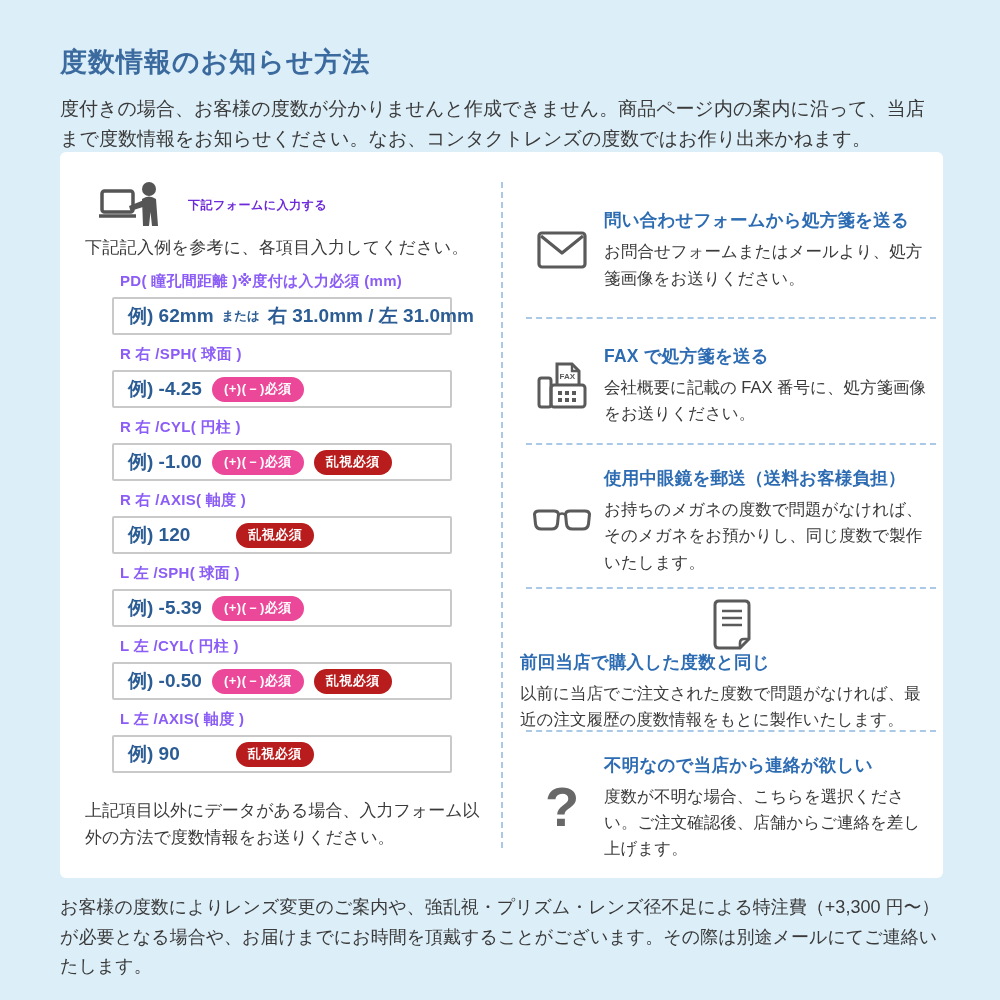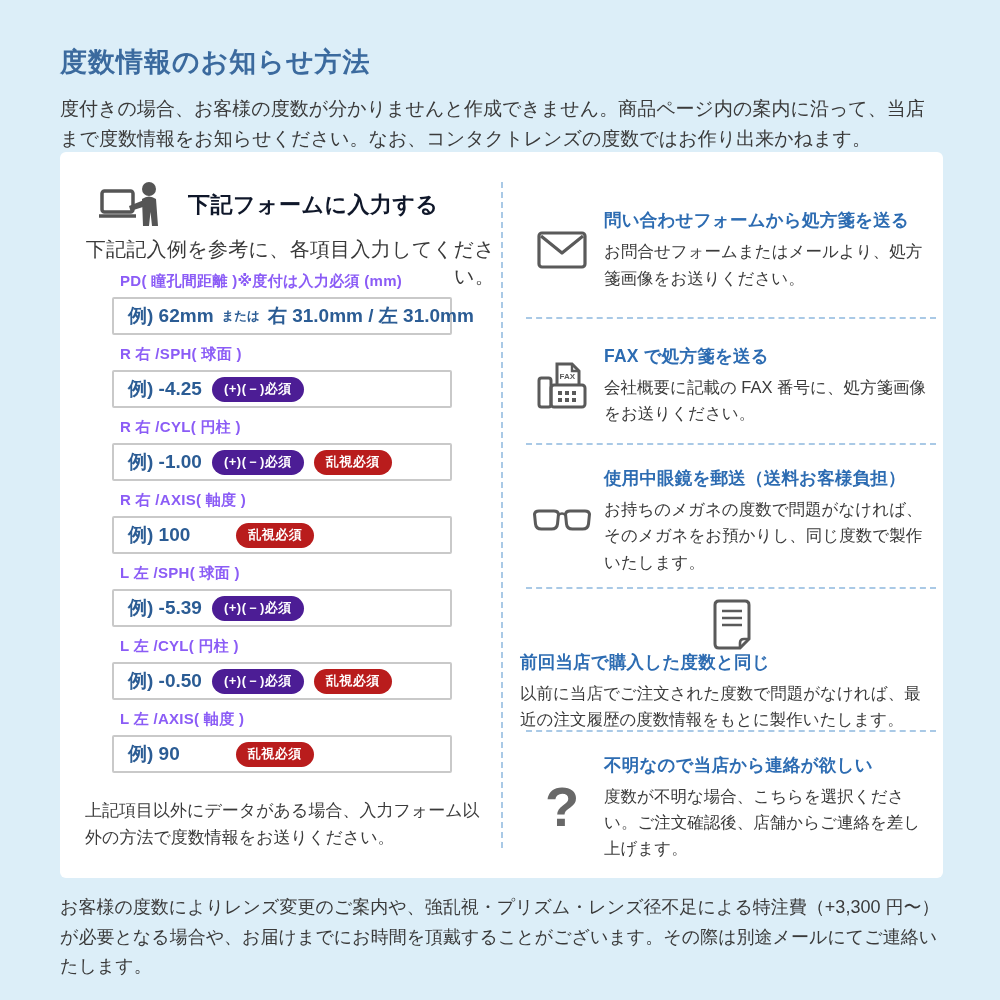"下記フォームに入力する" .form-heading { color: #0f172a -> #6d28d9; font-size: 22px -> 12px }
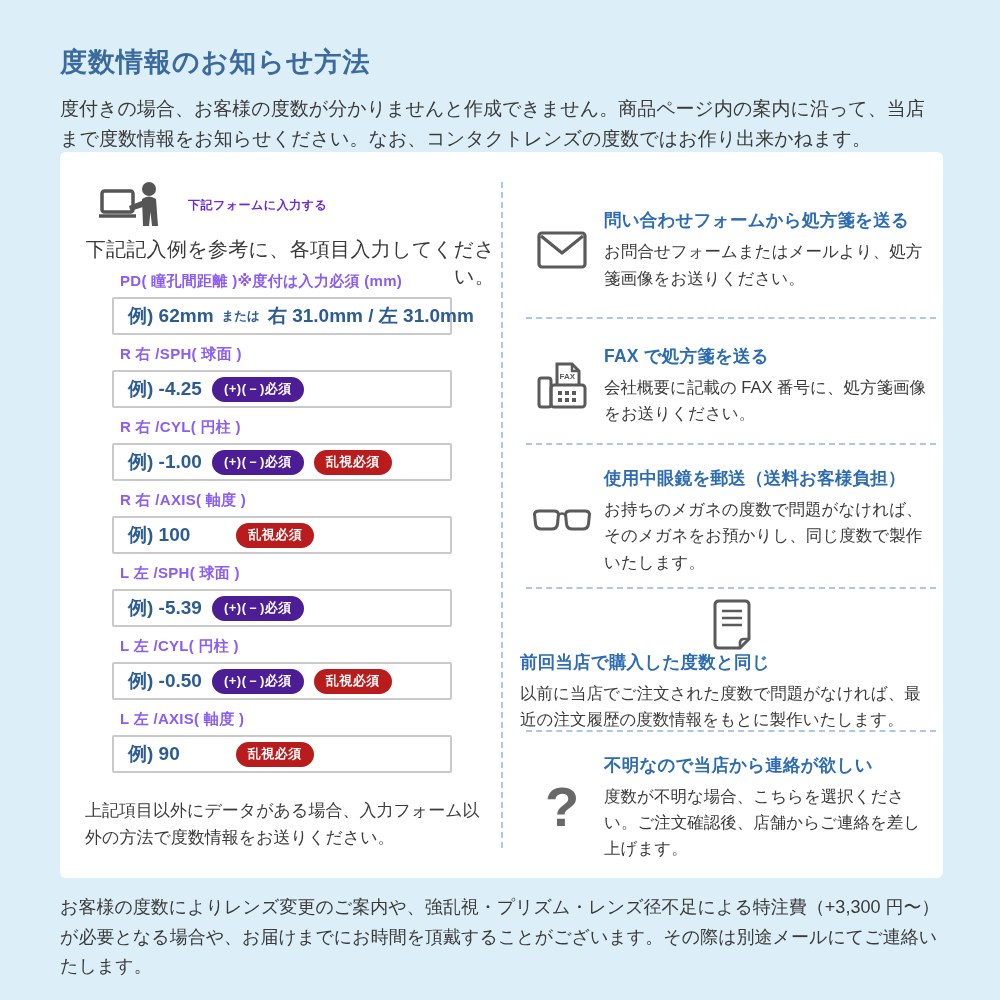"下記記入例を参考に、各項目入力してください。" .instruction { font-size: 20px -> 17px; text-align: right -> none }
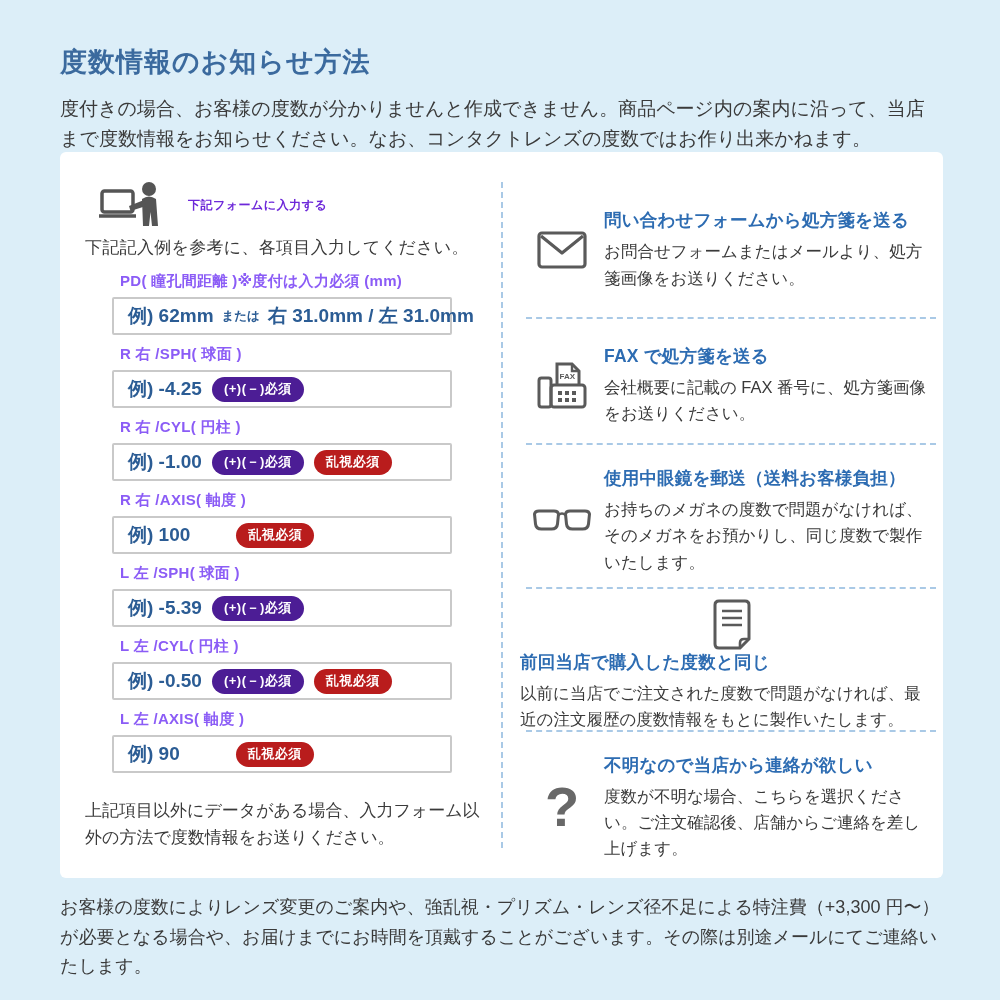"(+)(－)必須" .pill-blue { background: #4c1d95 -> #ec4899 }
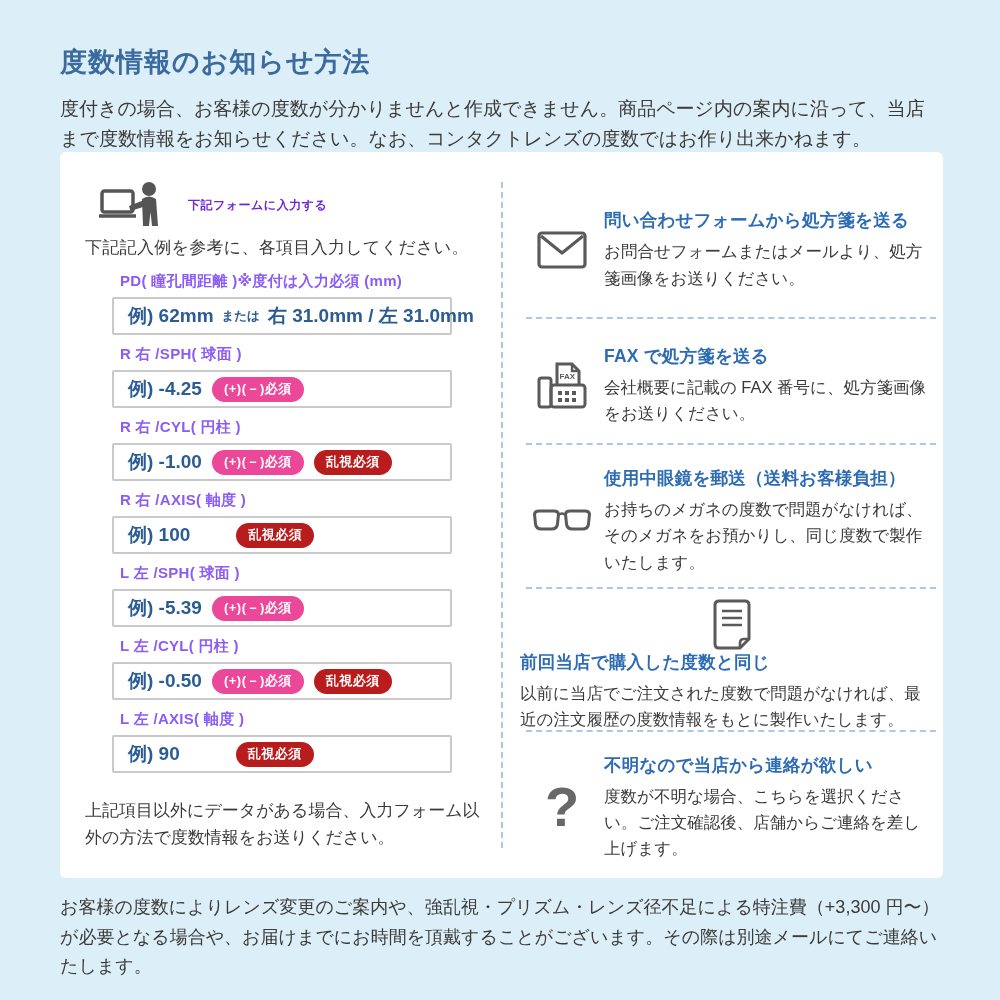"例) 100" span.ex-main { text: 100 -> 120 }
